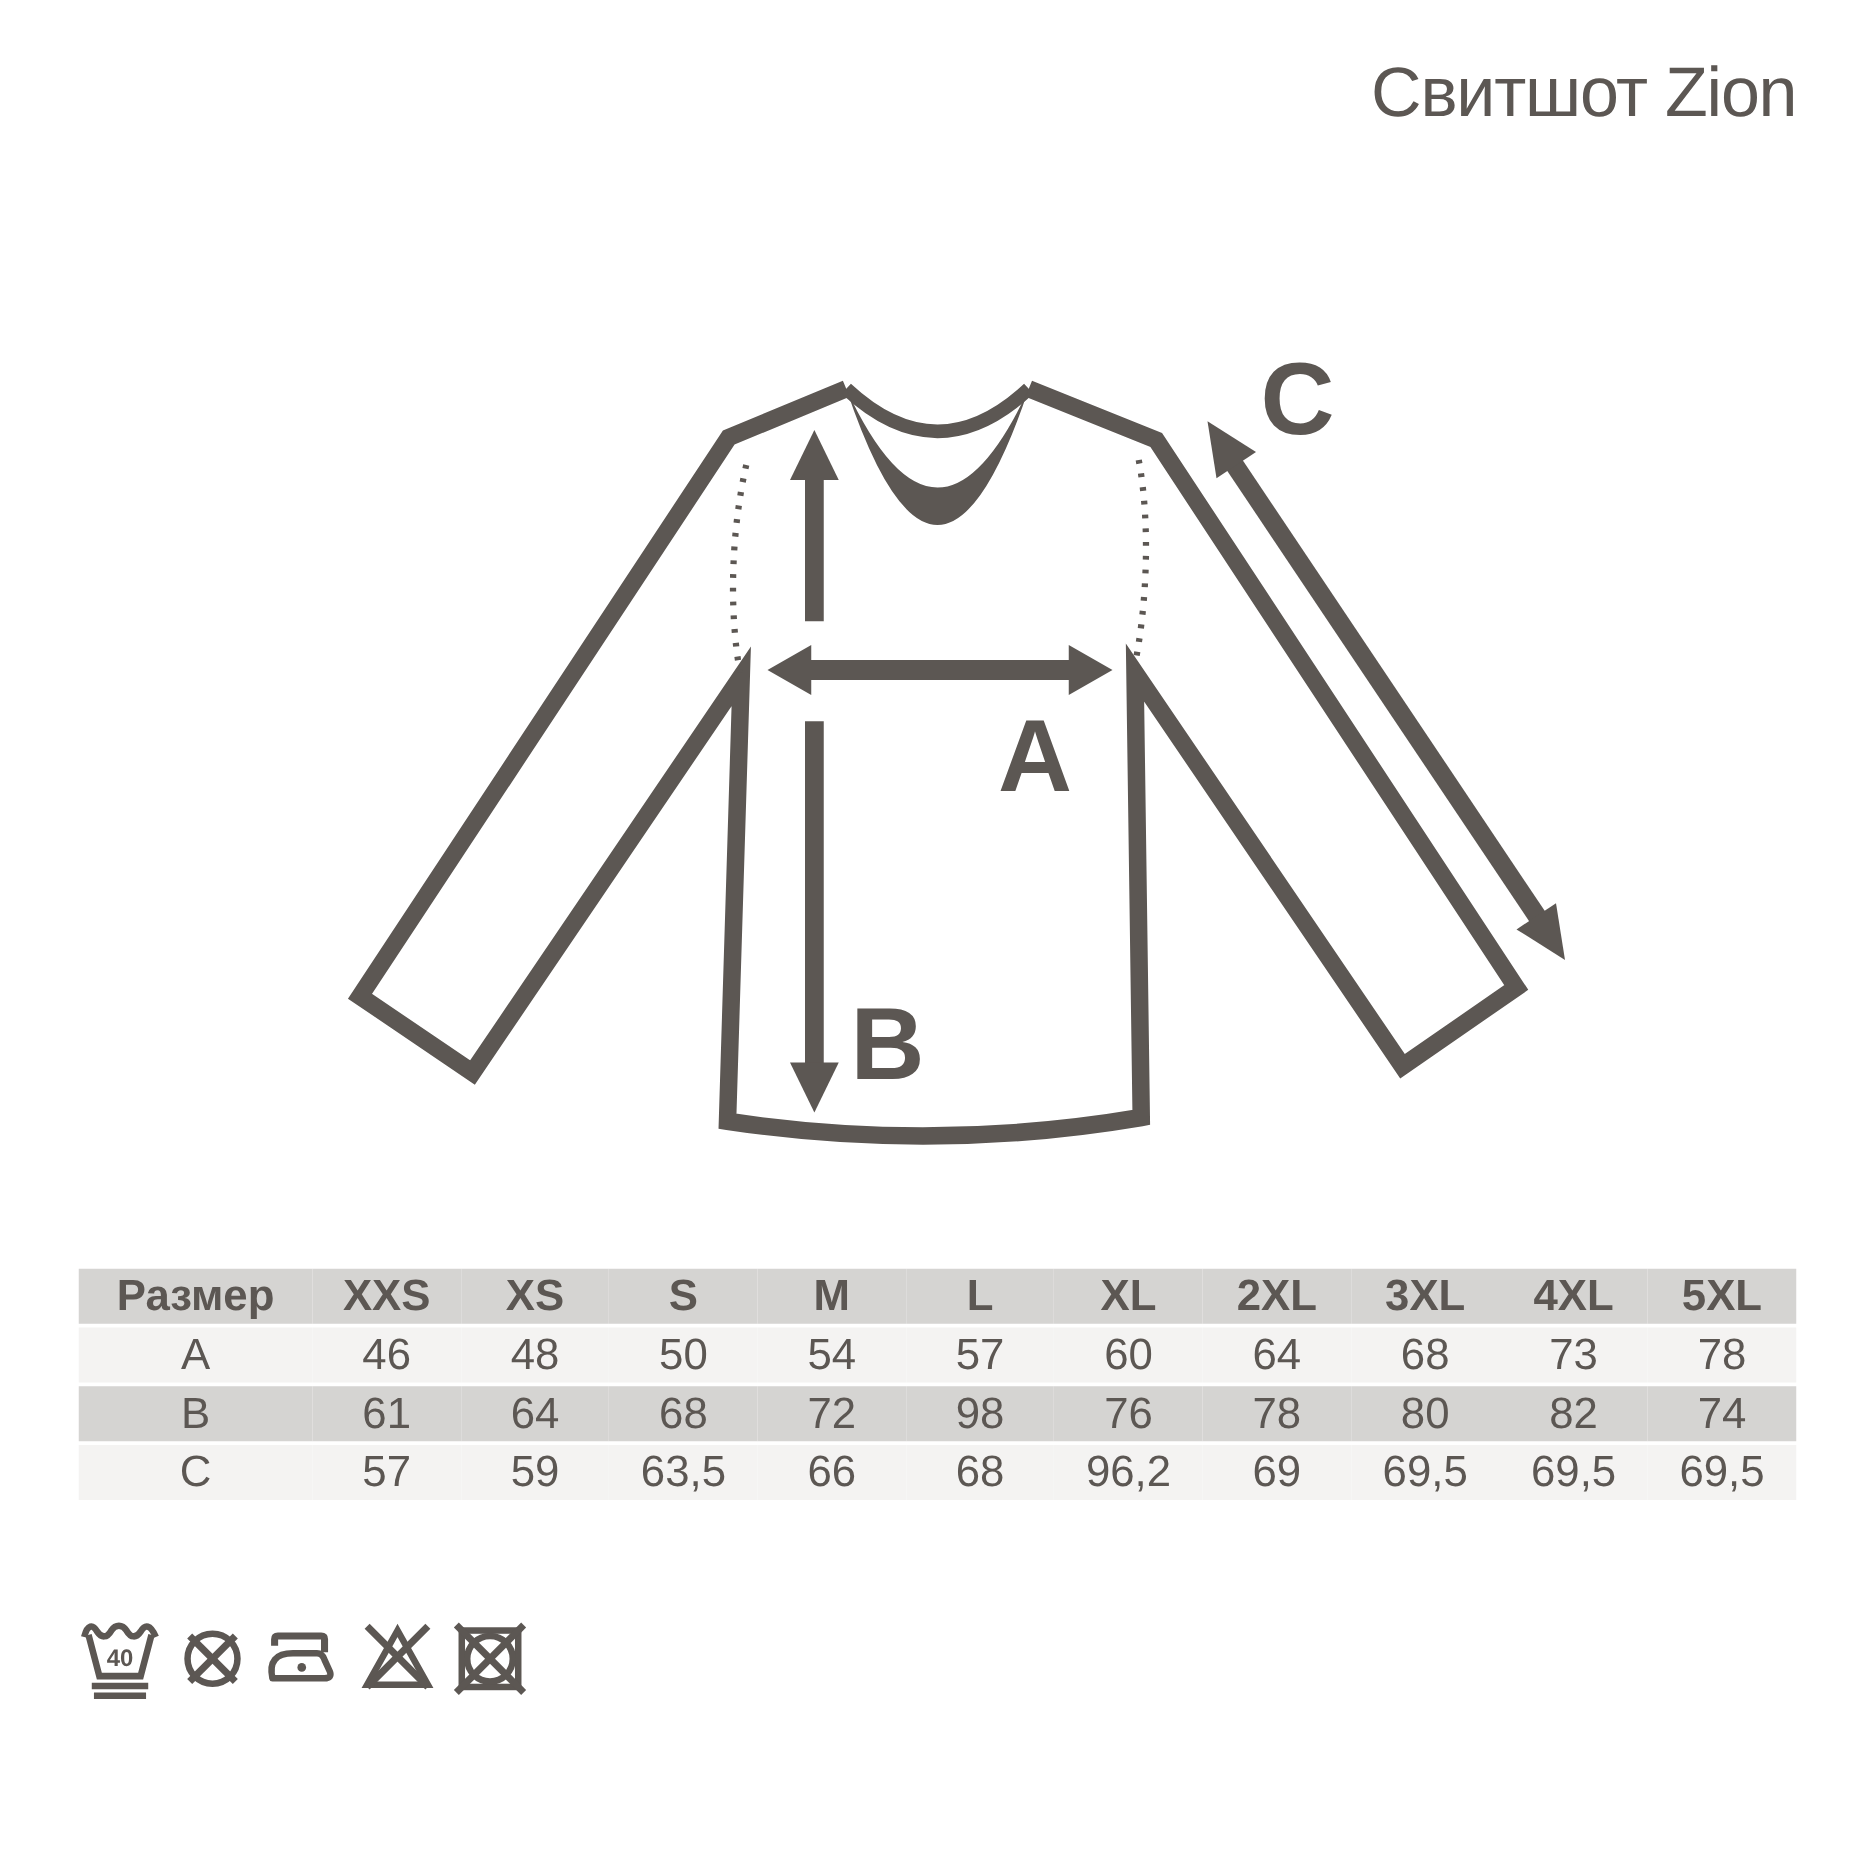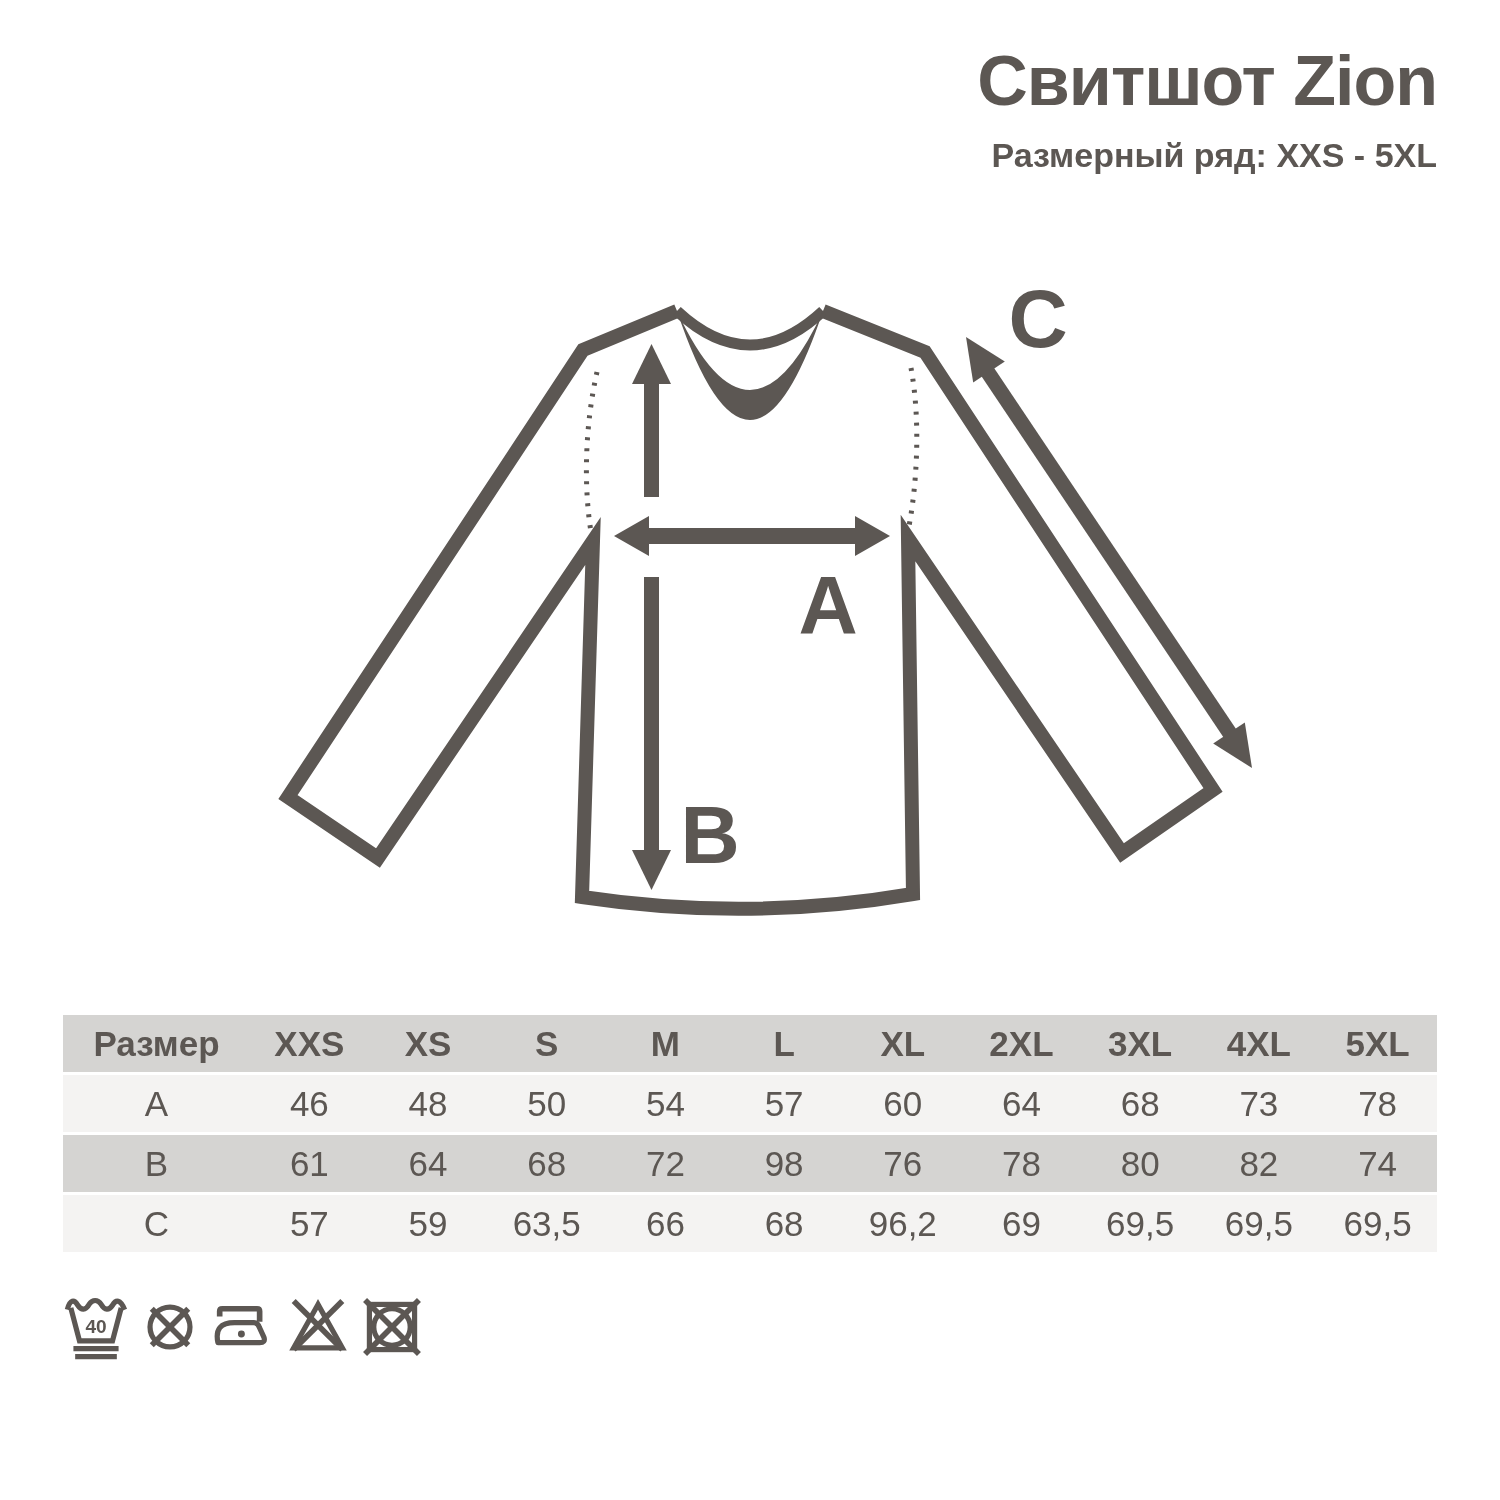"Свитшот Zion" .title { font-size: 70px -> 56px; font-weight: bold -> normal }
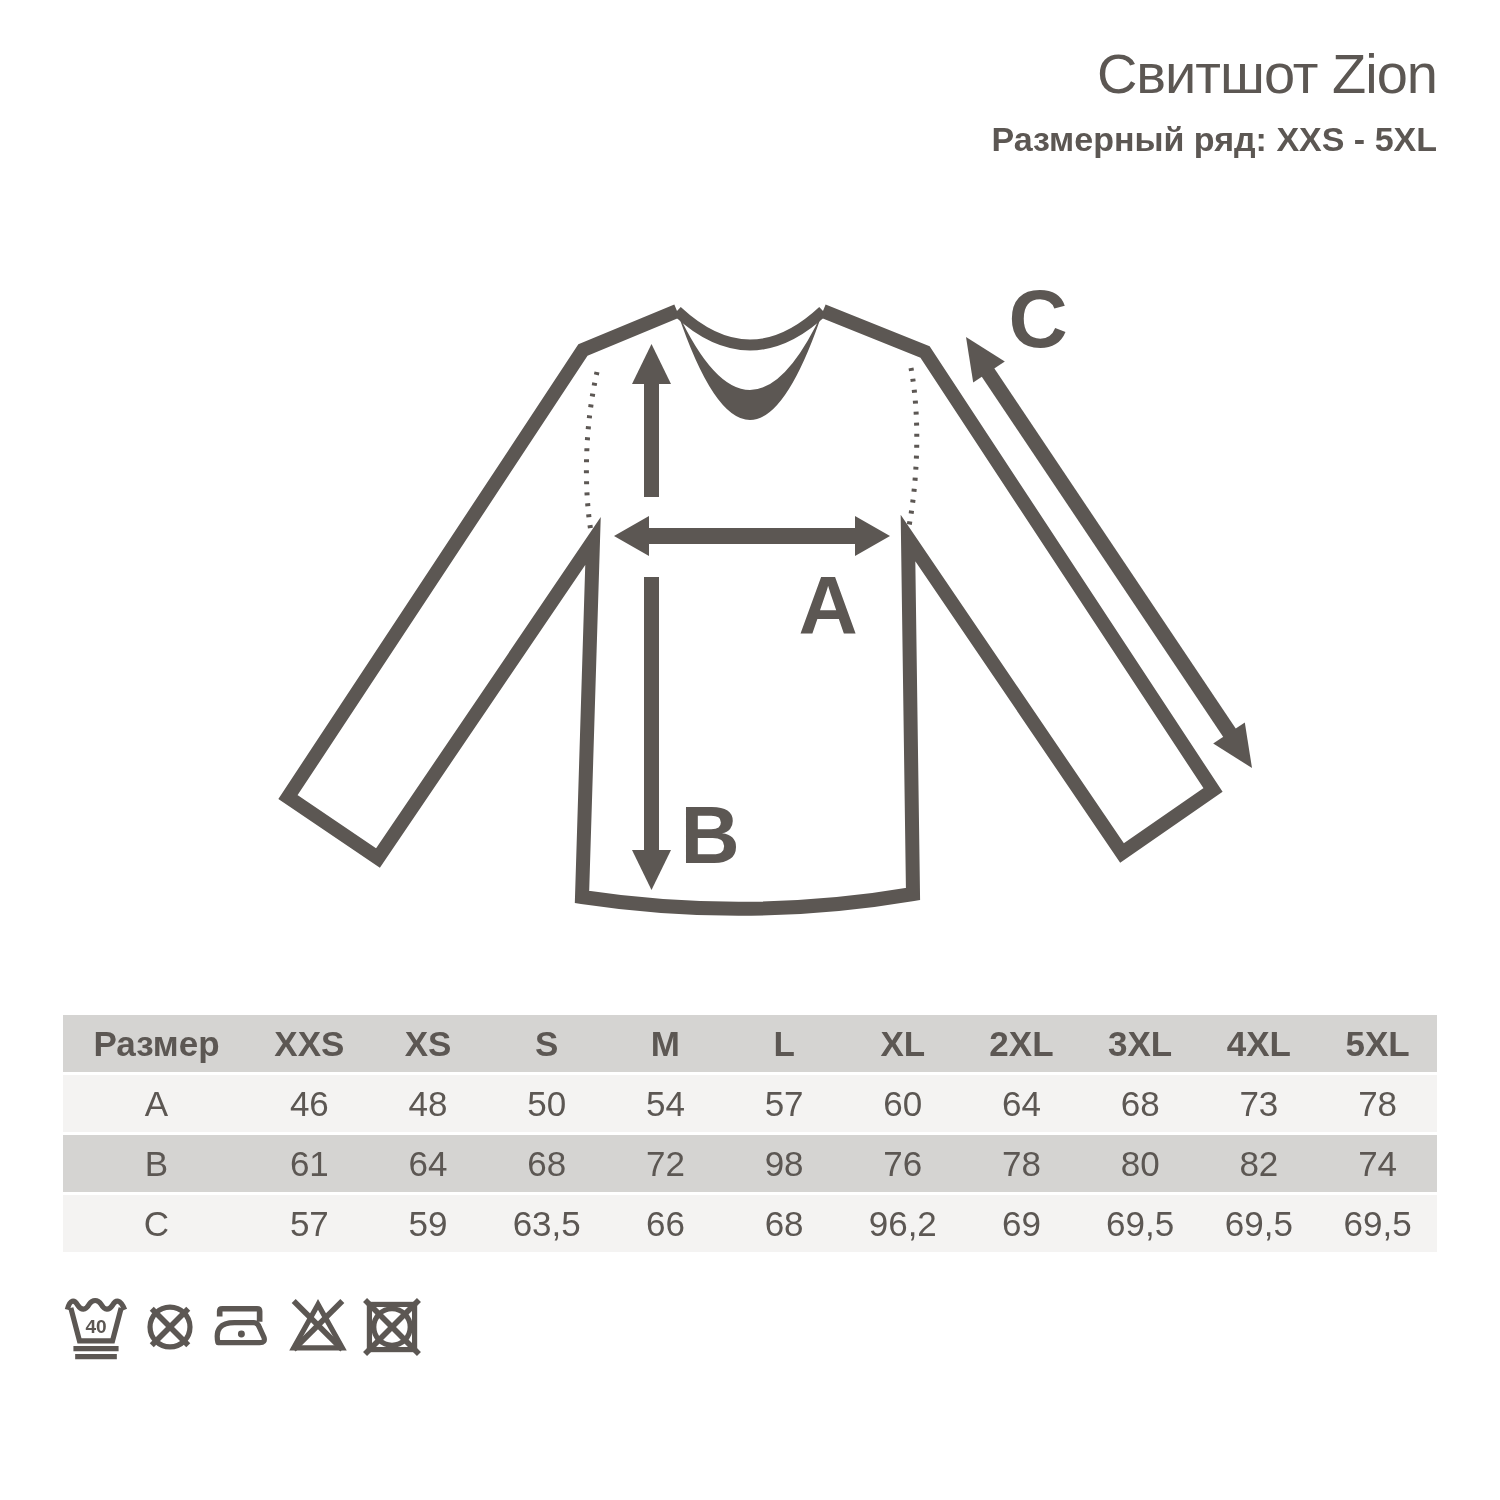"Размерный ряд: XXS - 5XL" div.subtitle { html: <div>Размерный ряд: XXS - 5XL</div> -> none }
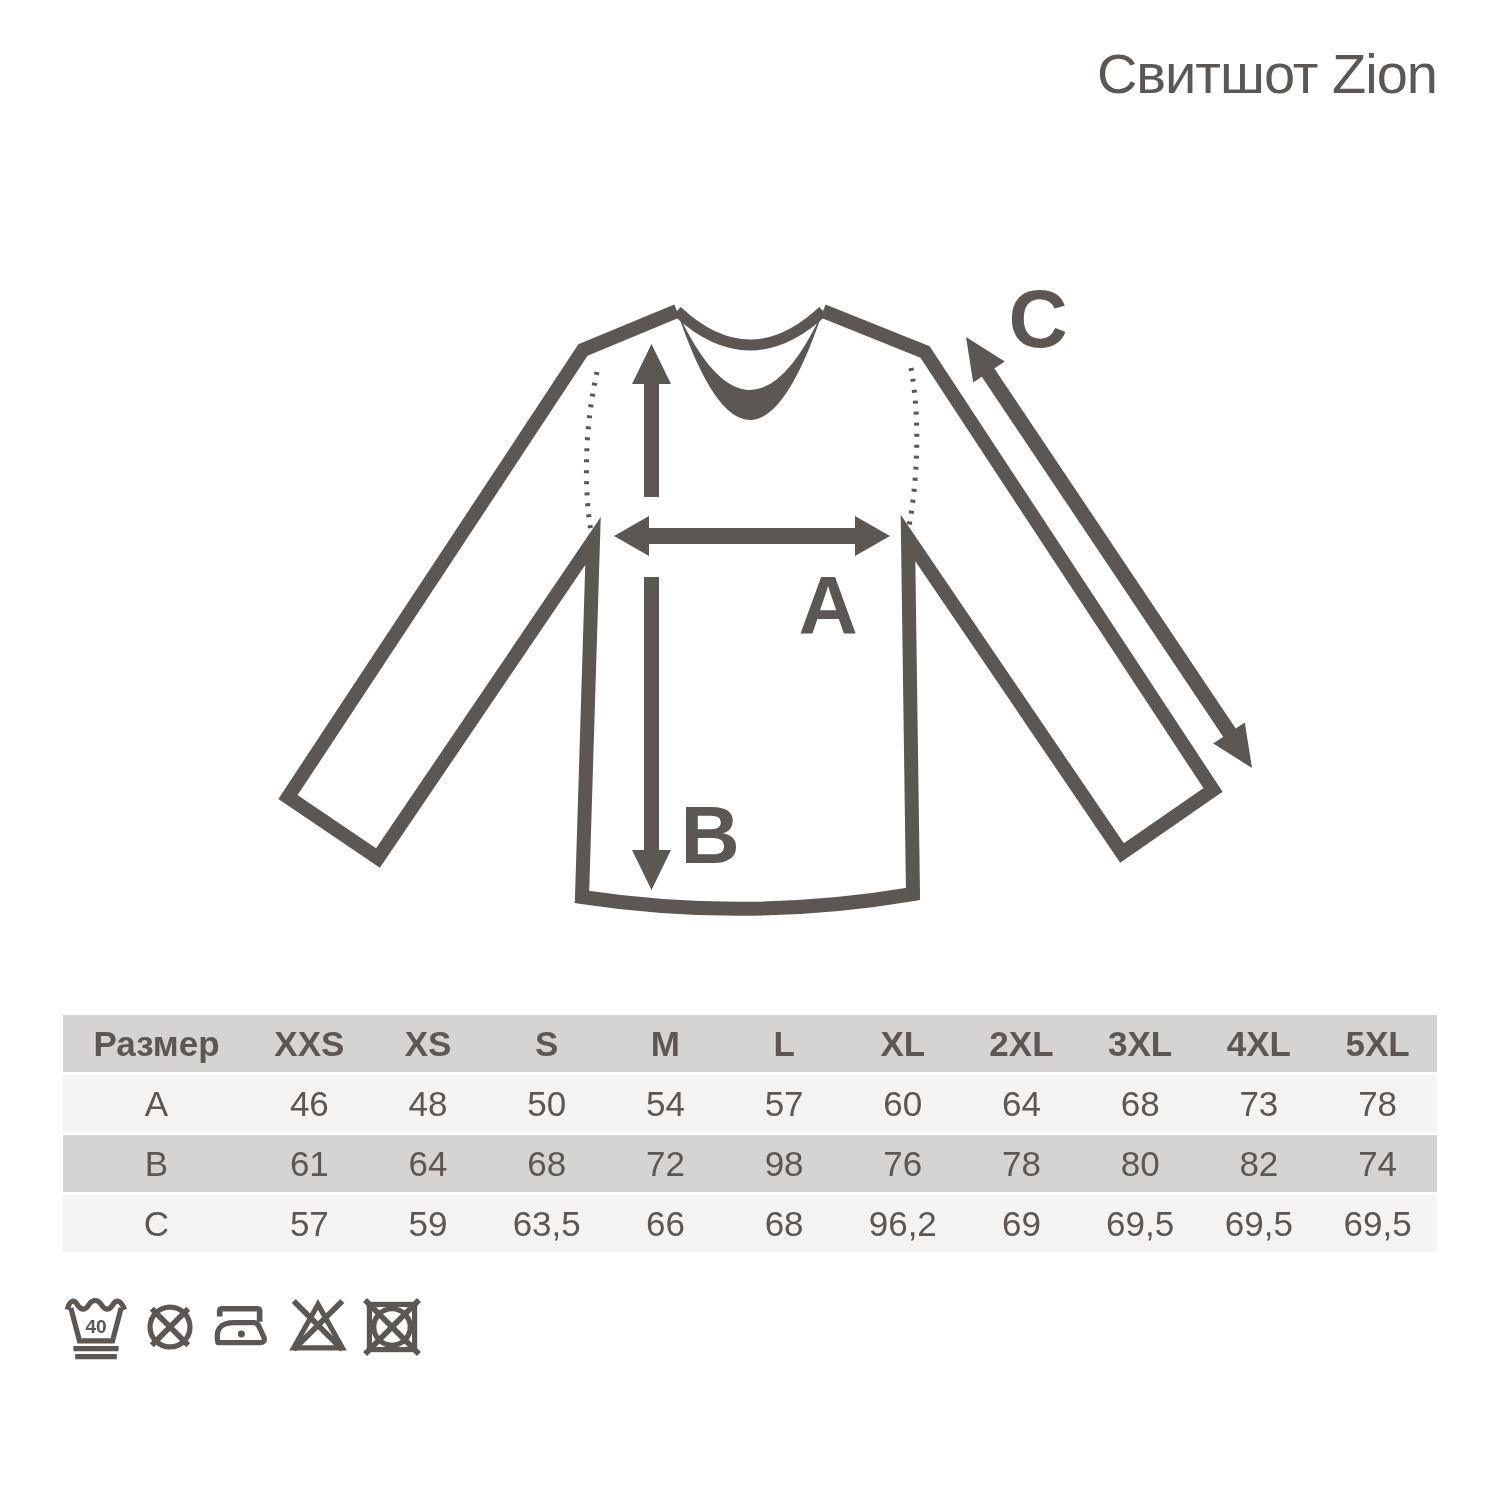"Размер" .size-table th,.size-table td { height: 57px -> 44px }
